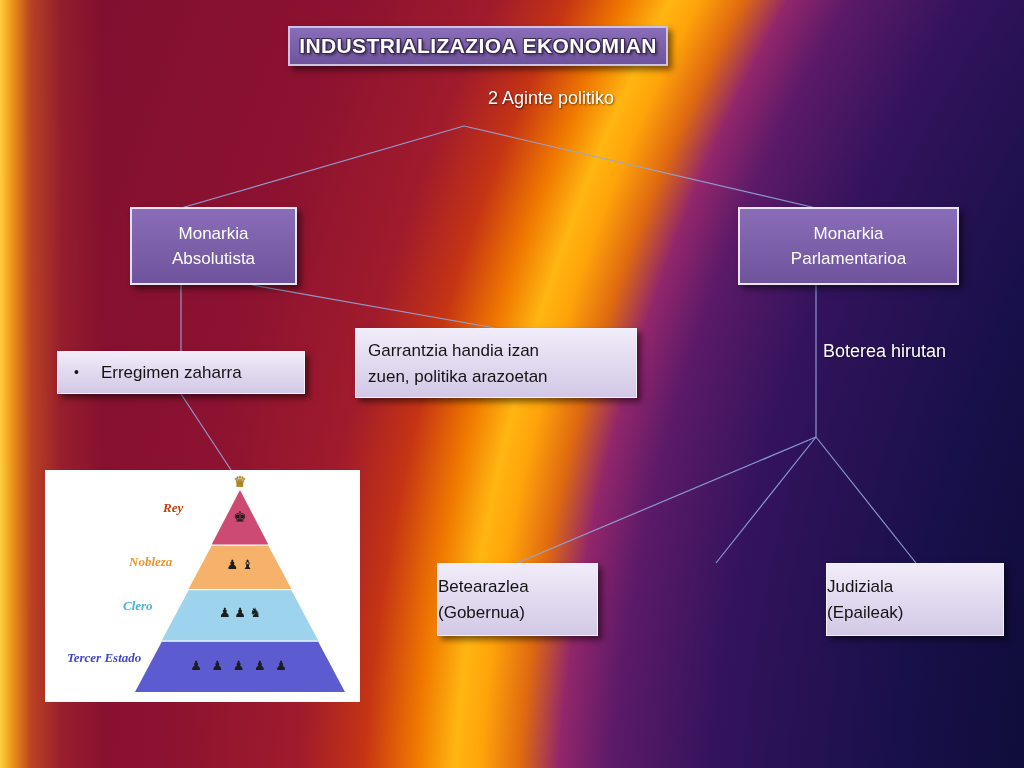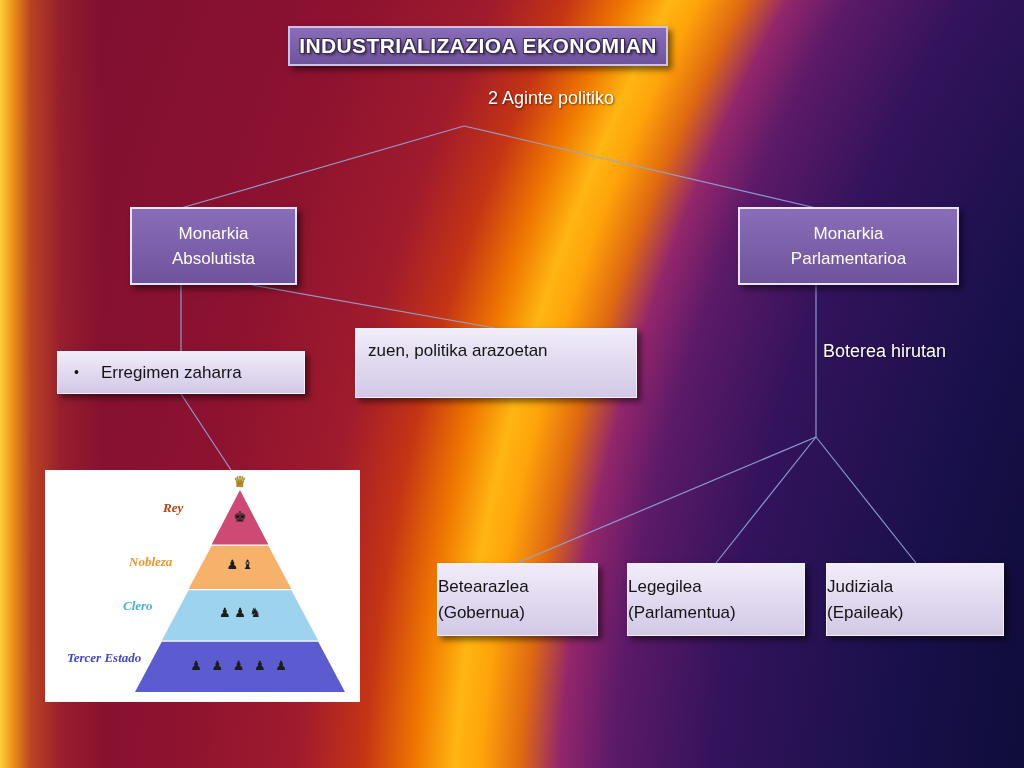"Garrantzia handia izan" div { html: none -> <div>Garrantzia handia izan</div> }
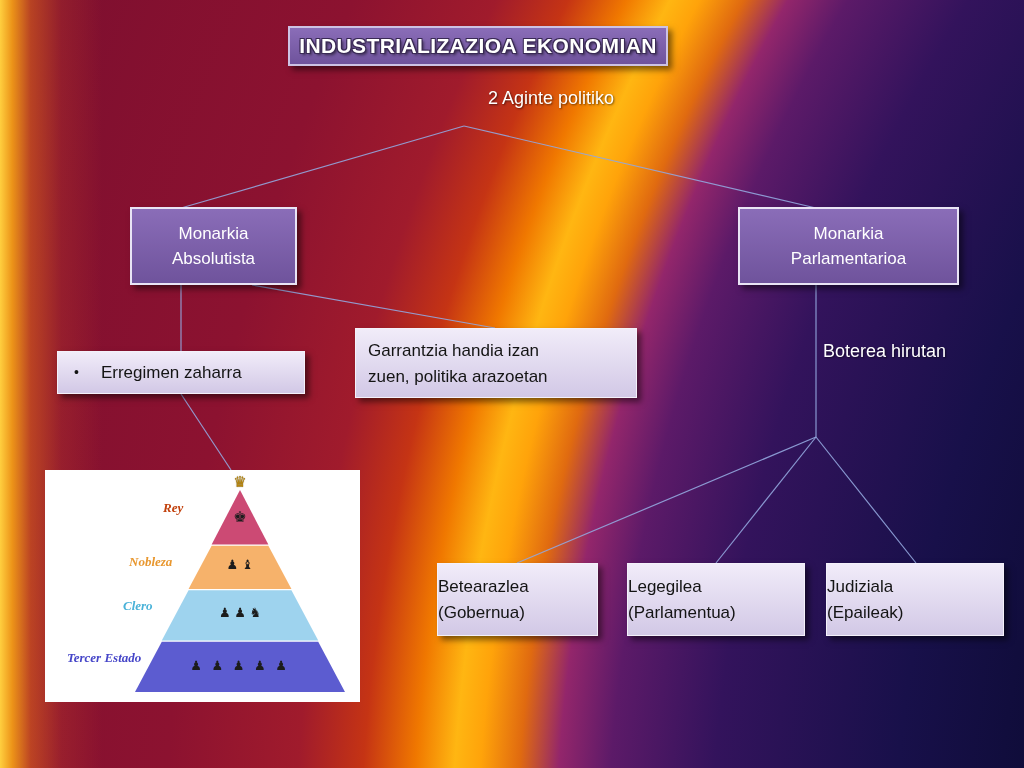"Legegilea" div.abs { html: <div> <span>Legegilea</span> <span>(Parlamentua)</span> </div> -> none }
